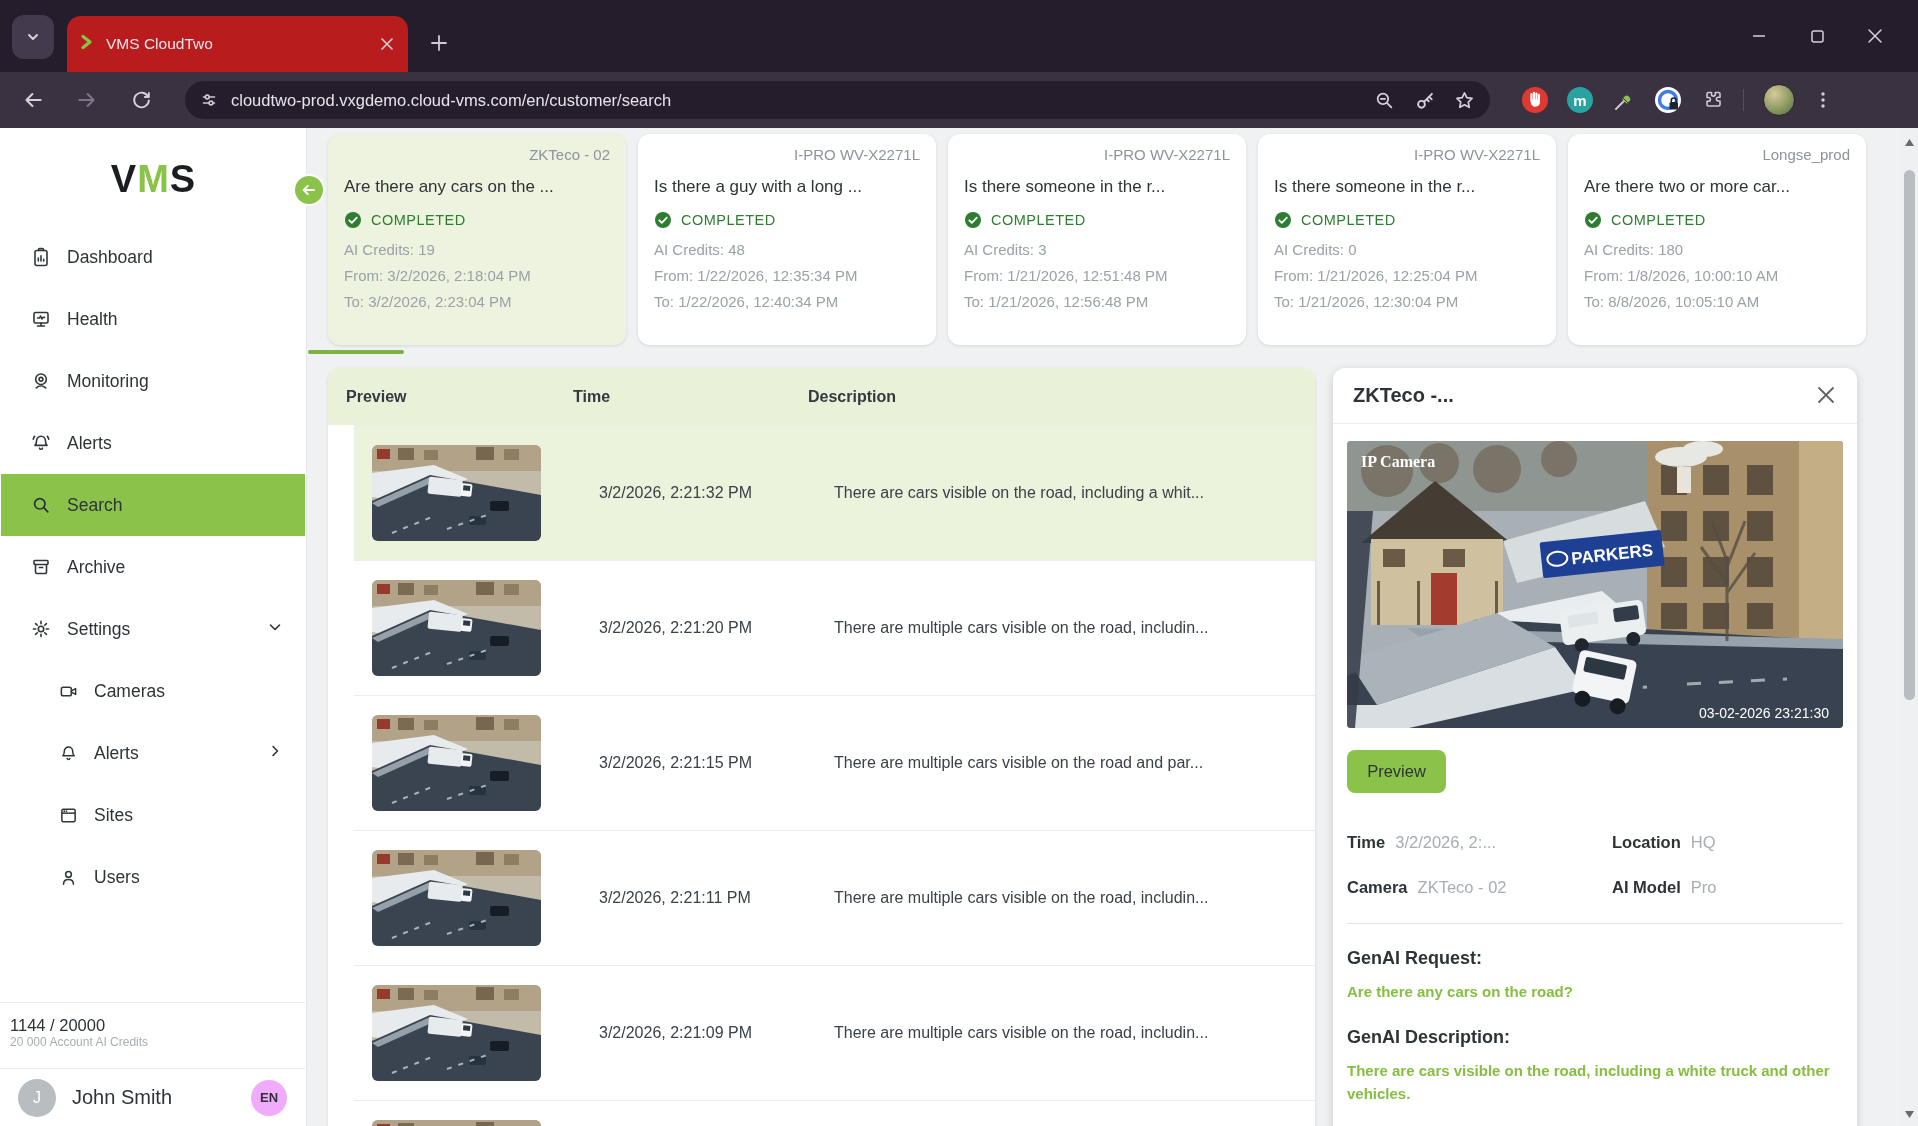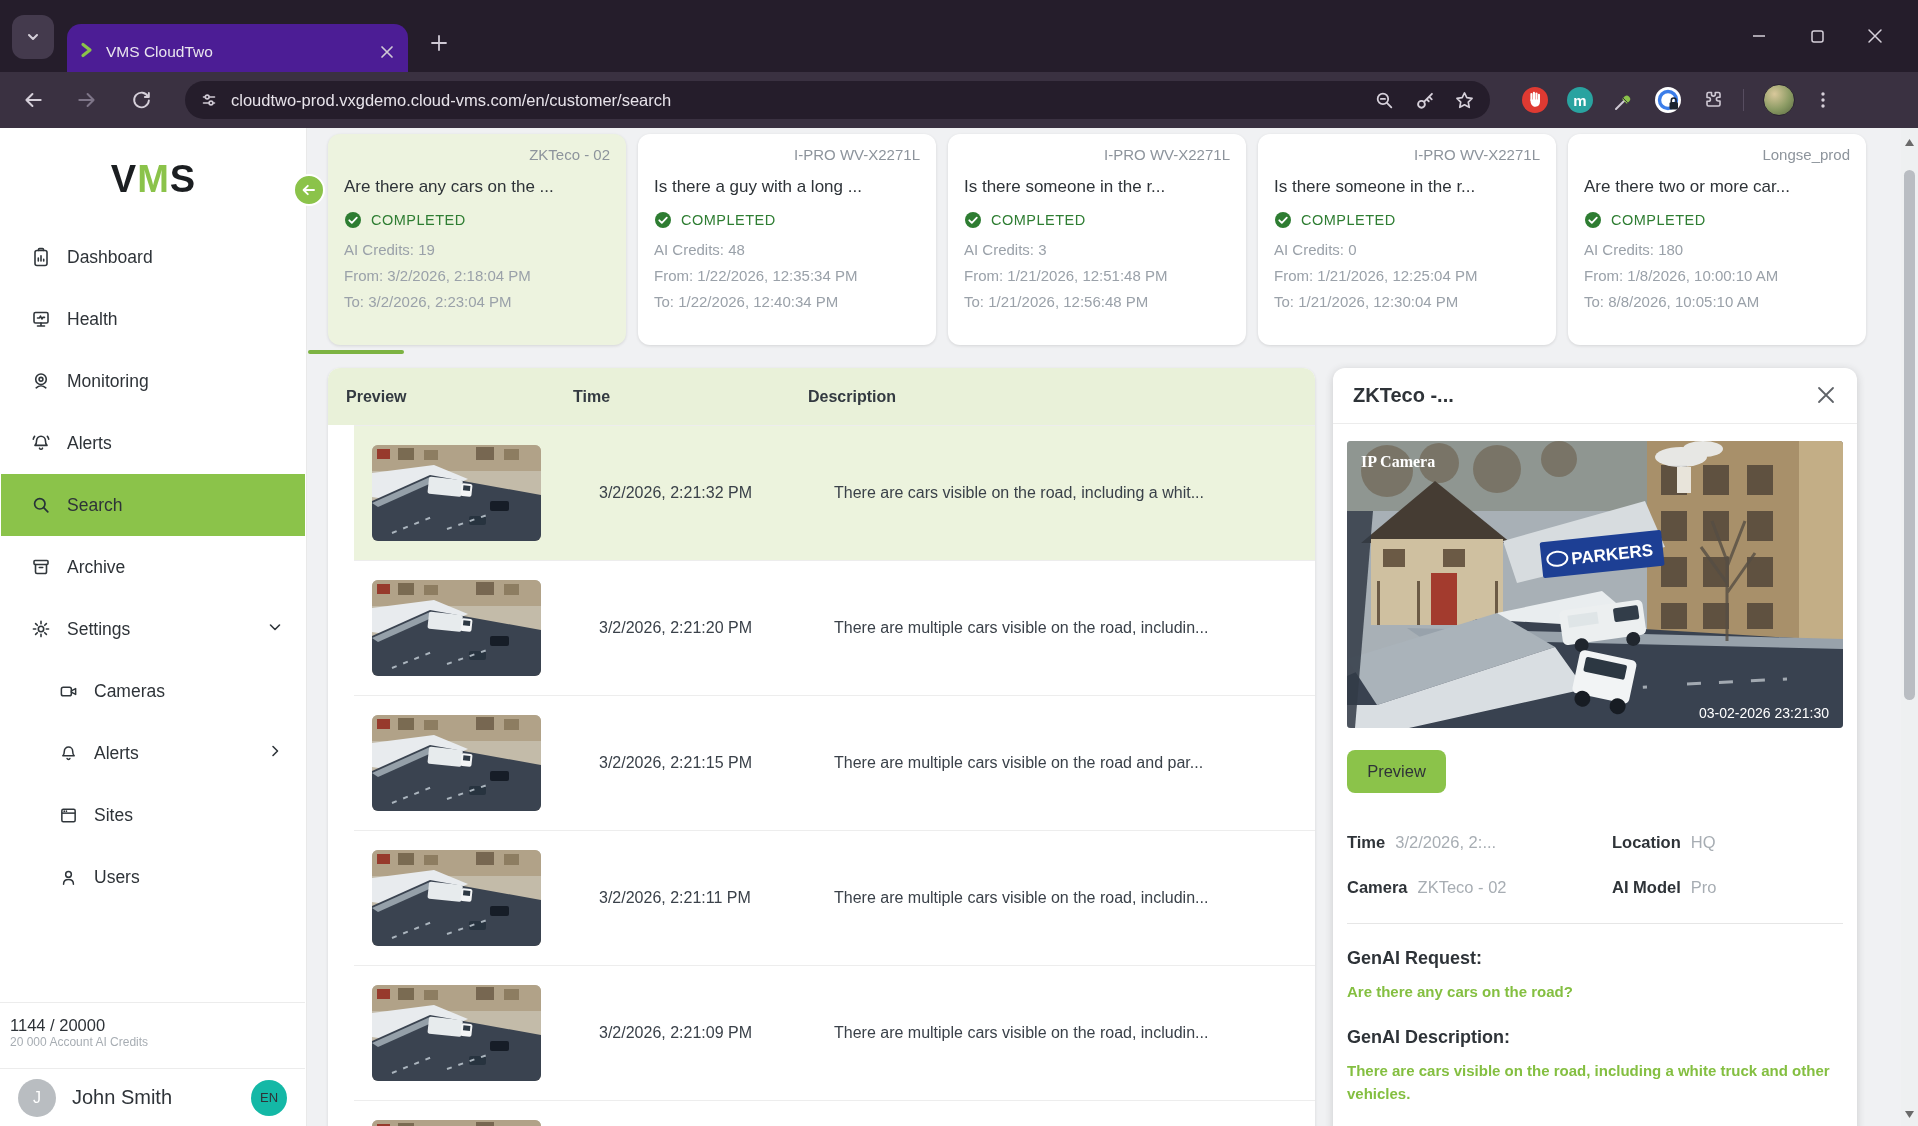"VMS CloudTwo" .tab { background: #4c1d95 -> #b91c1c; top: 24px -> 16px }
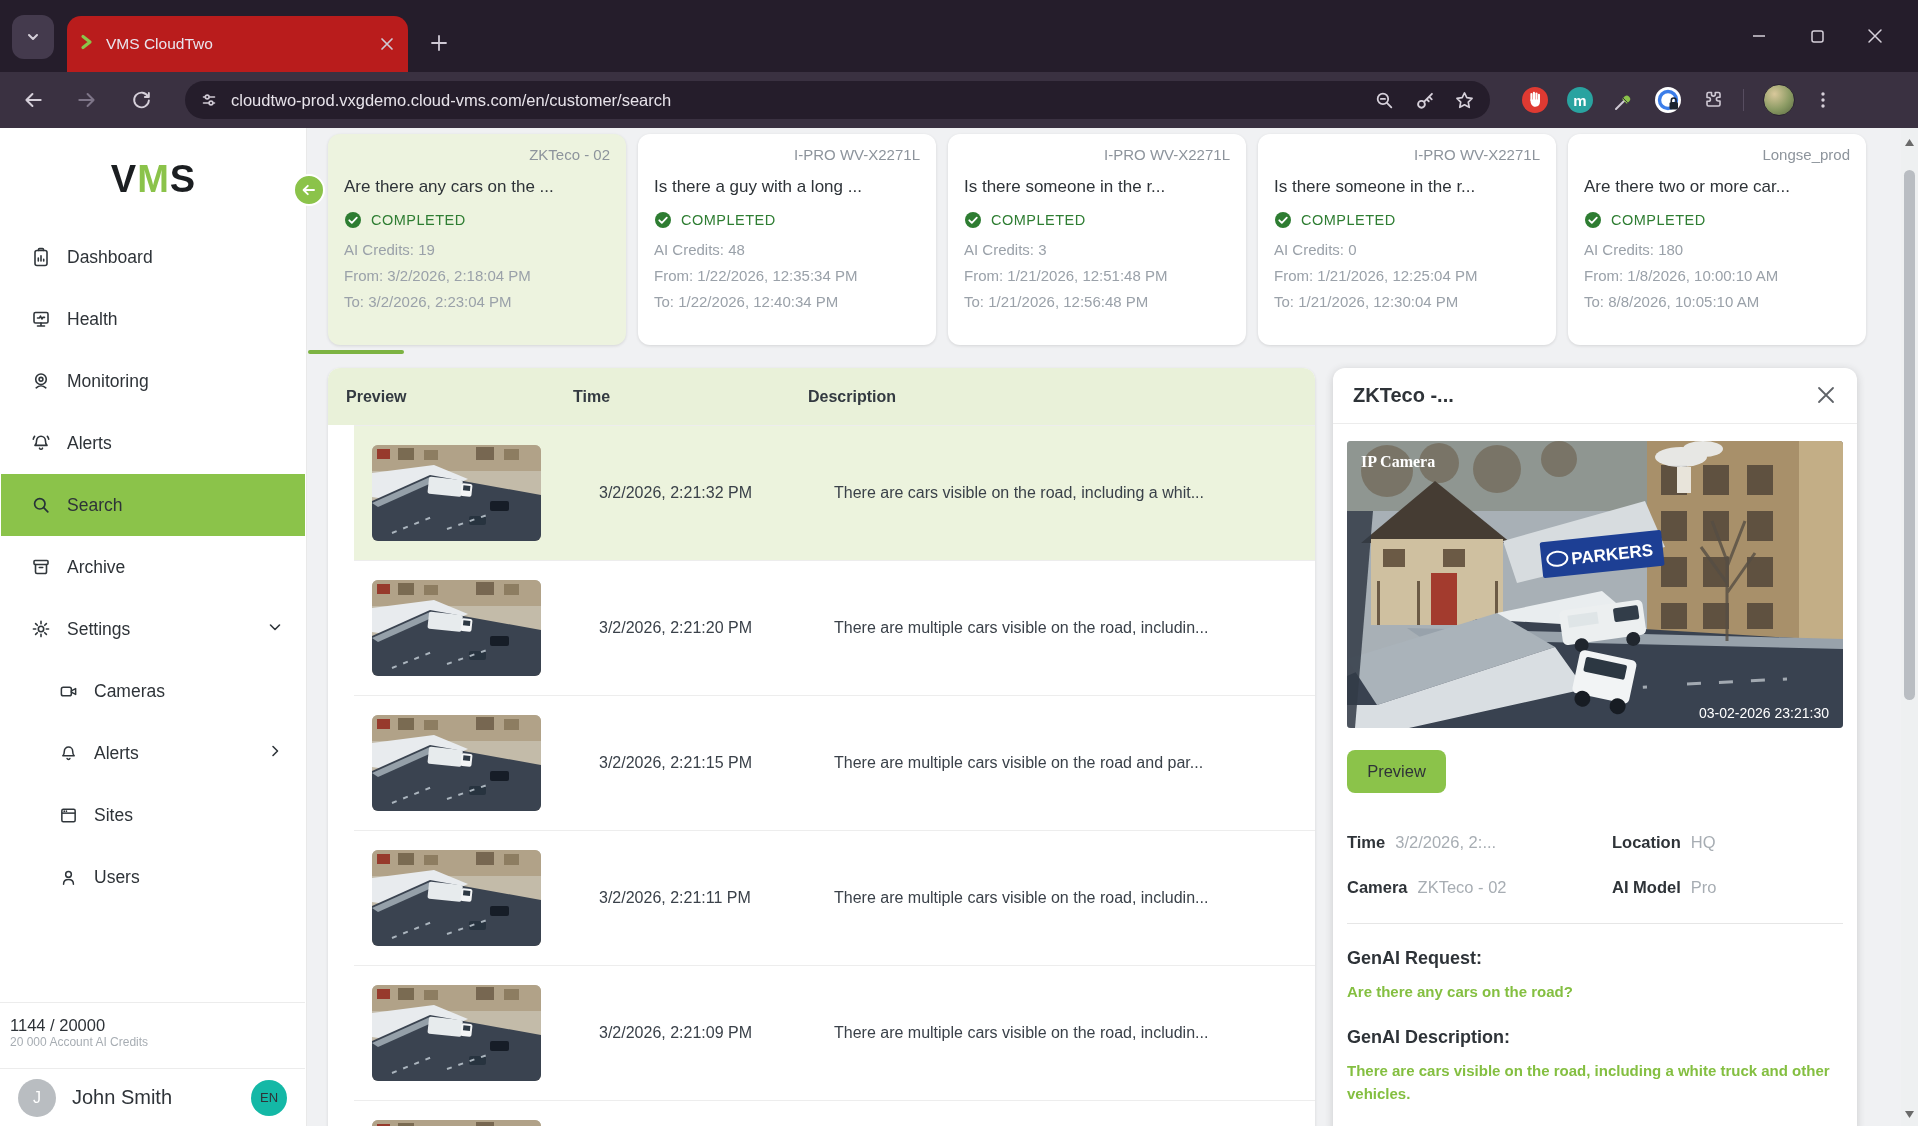"EN" .lang-badge { background: #14b8a6 -> #f0abfc; font-weight: normal -> bold }
